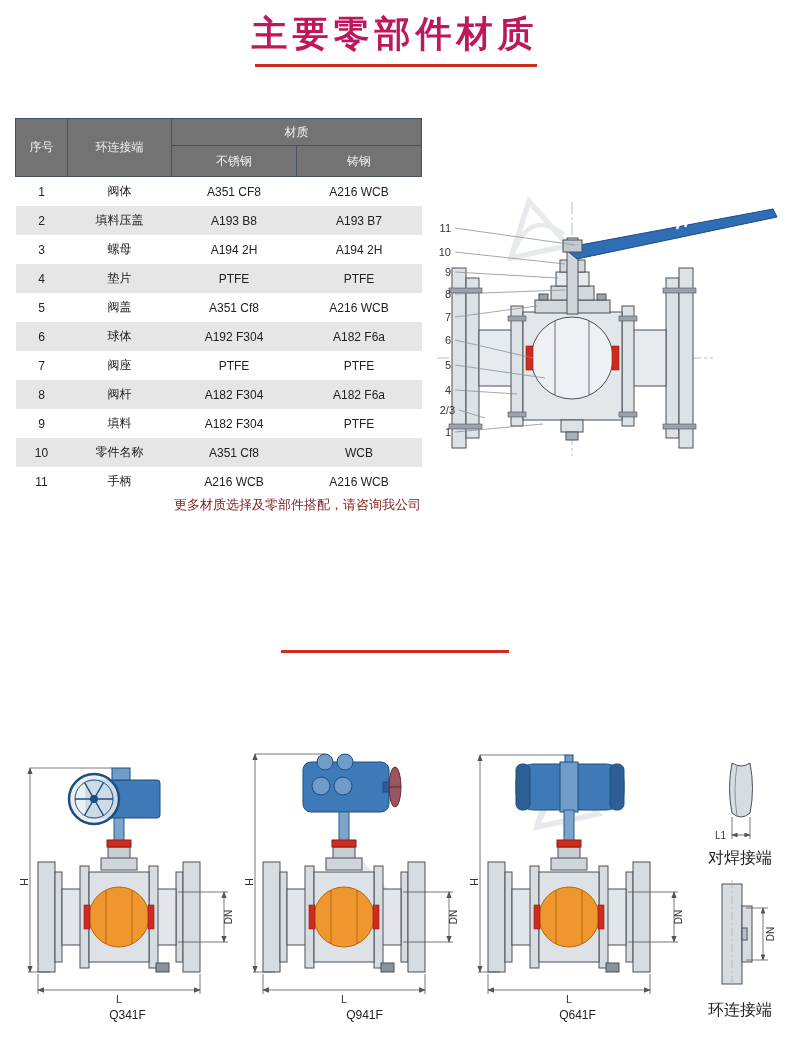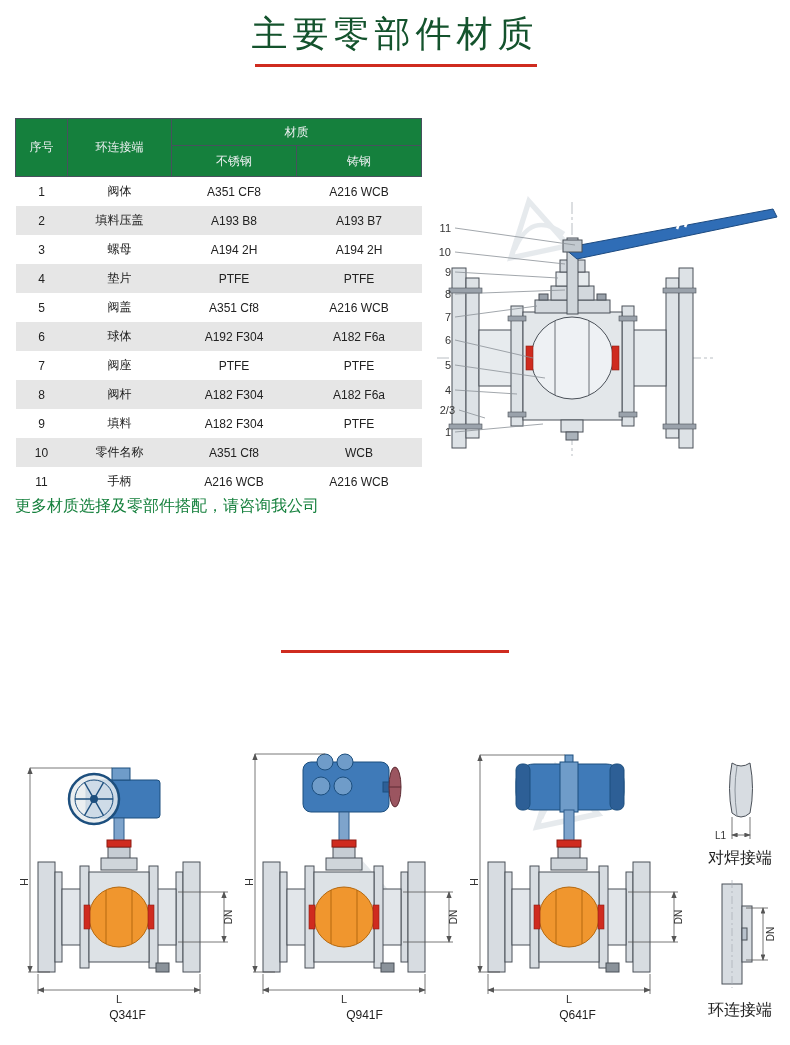"主要零部件材质" .section-title { color: #14532d -> #be185d; font-weight: 400 -> 700 }
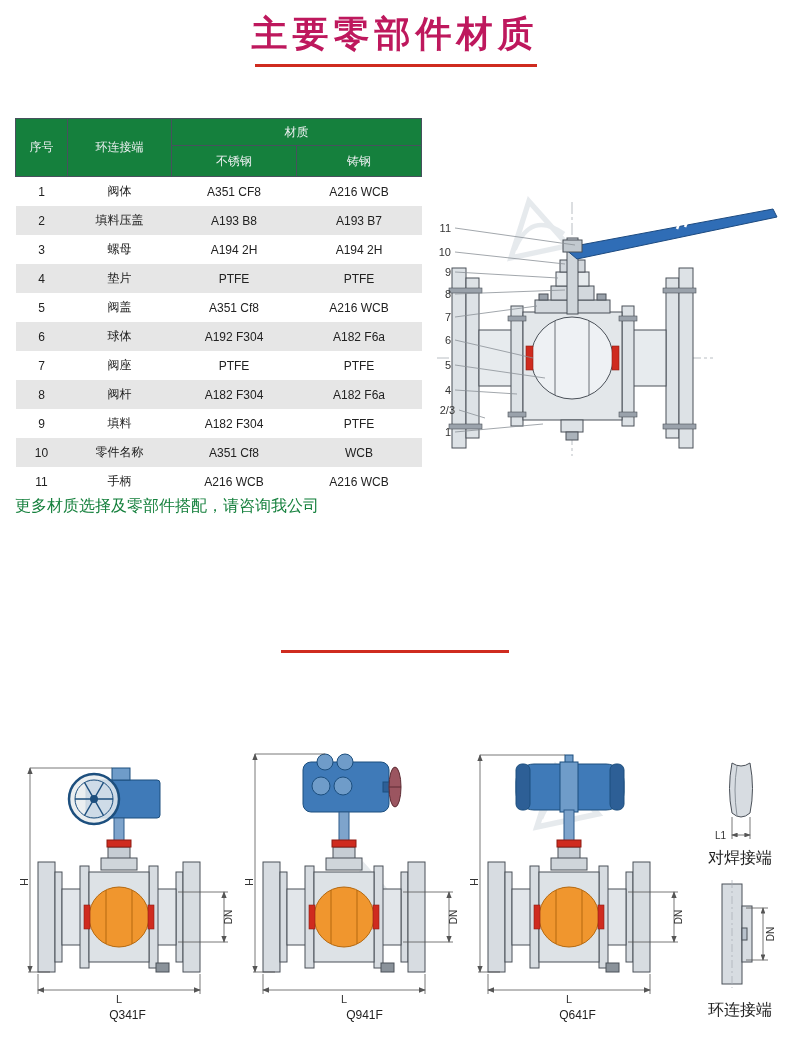"材质" table.mat th { background: #15803d -> #737373 }
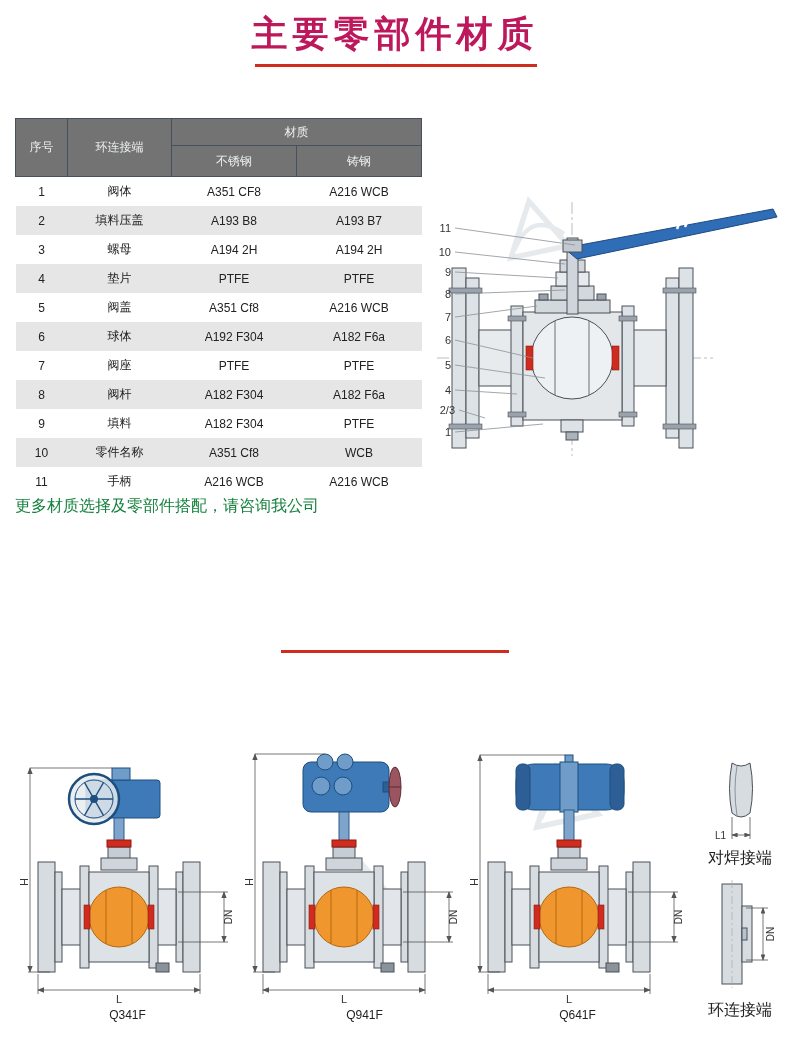"更多材质选择及零部件搭配，请咨询我公司" .table-note { color: #15803d -> #7f1d1d; font-size: 16px -> 13px; text-align: none -> right }
